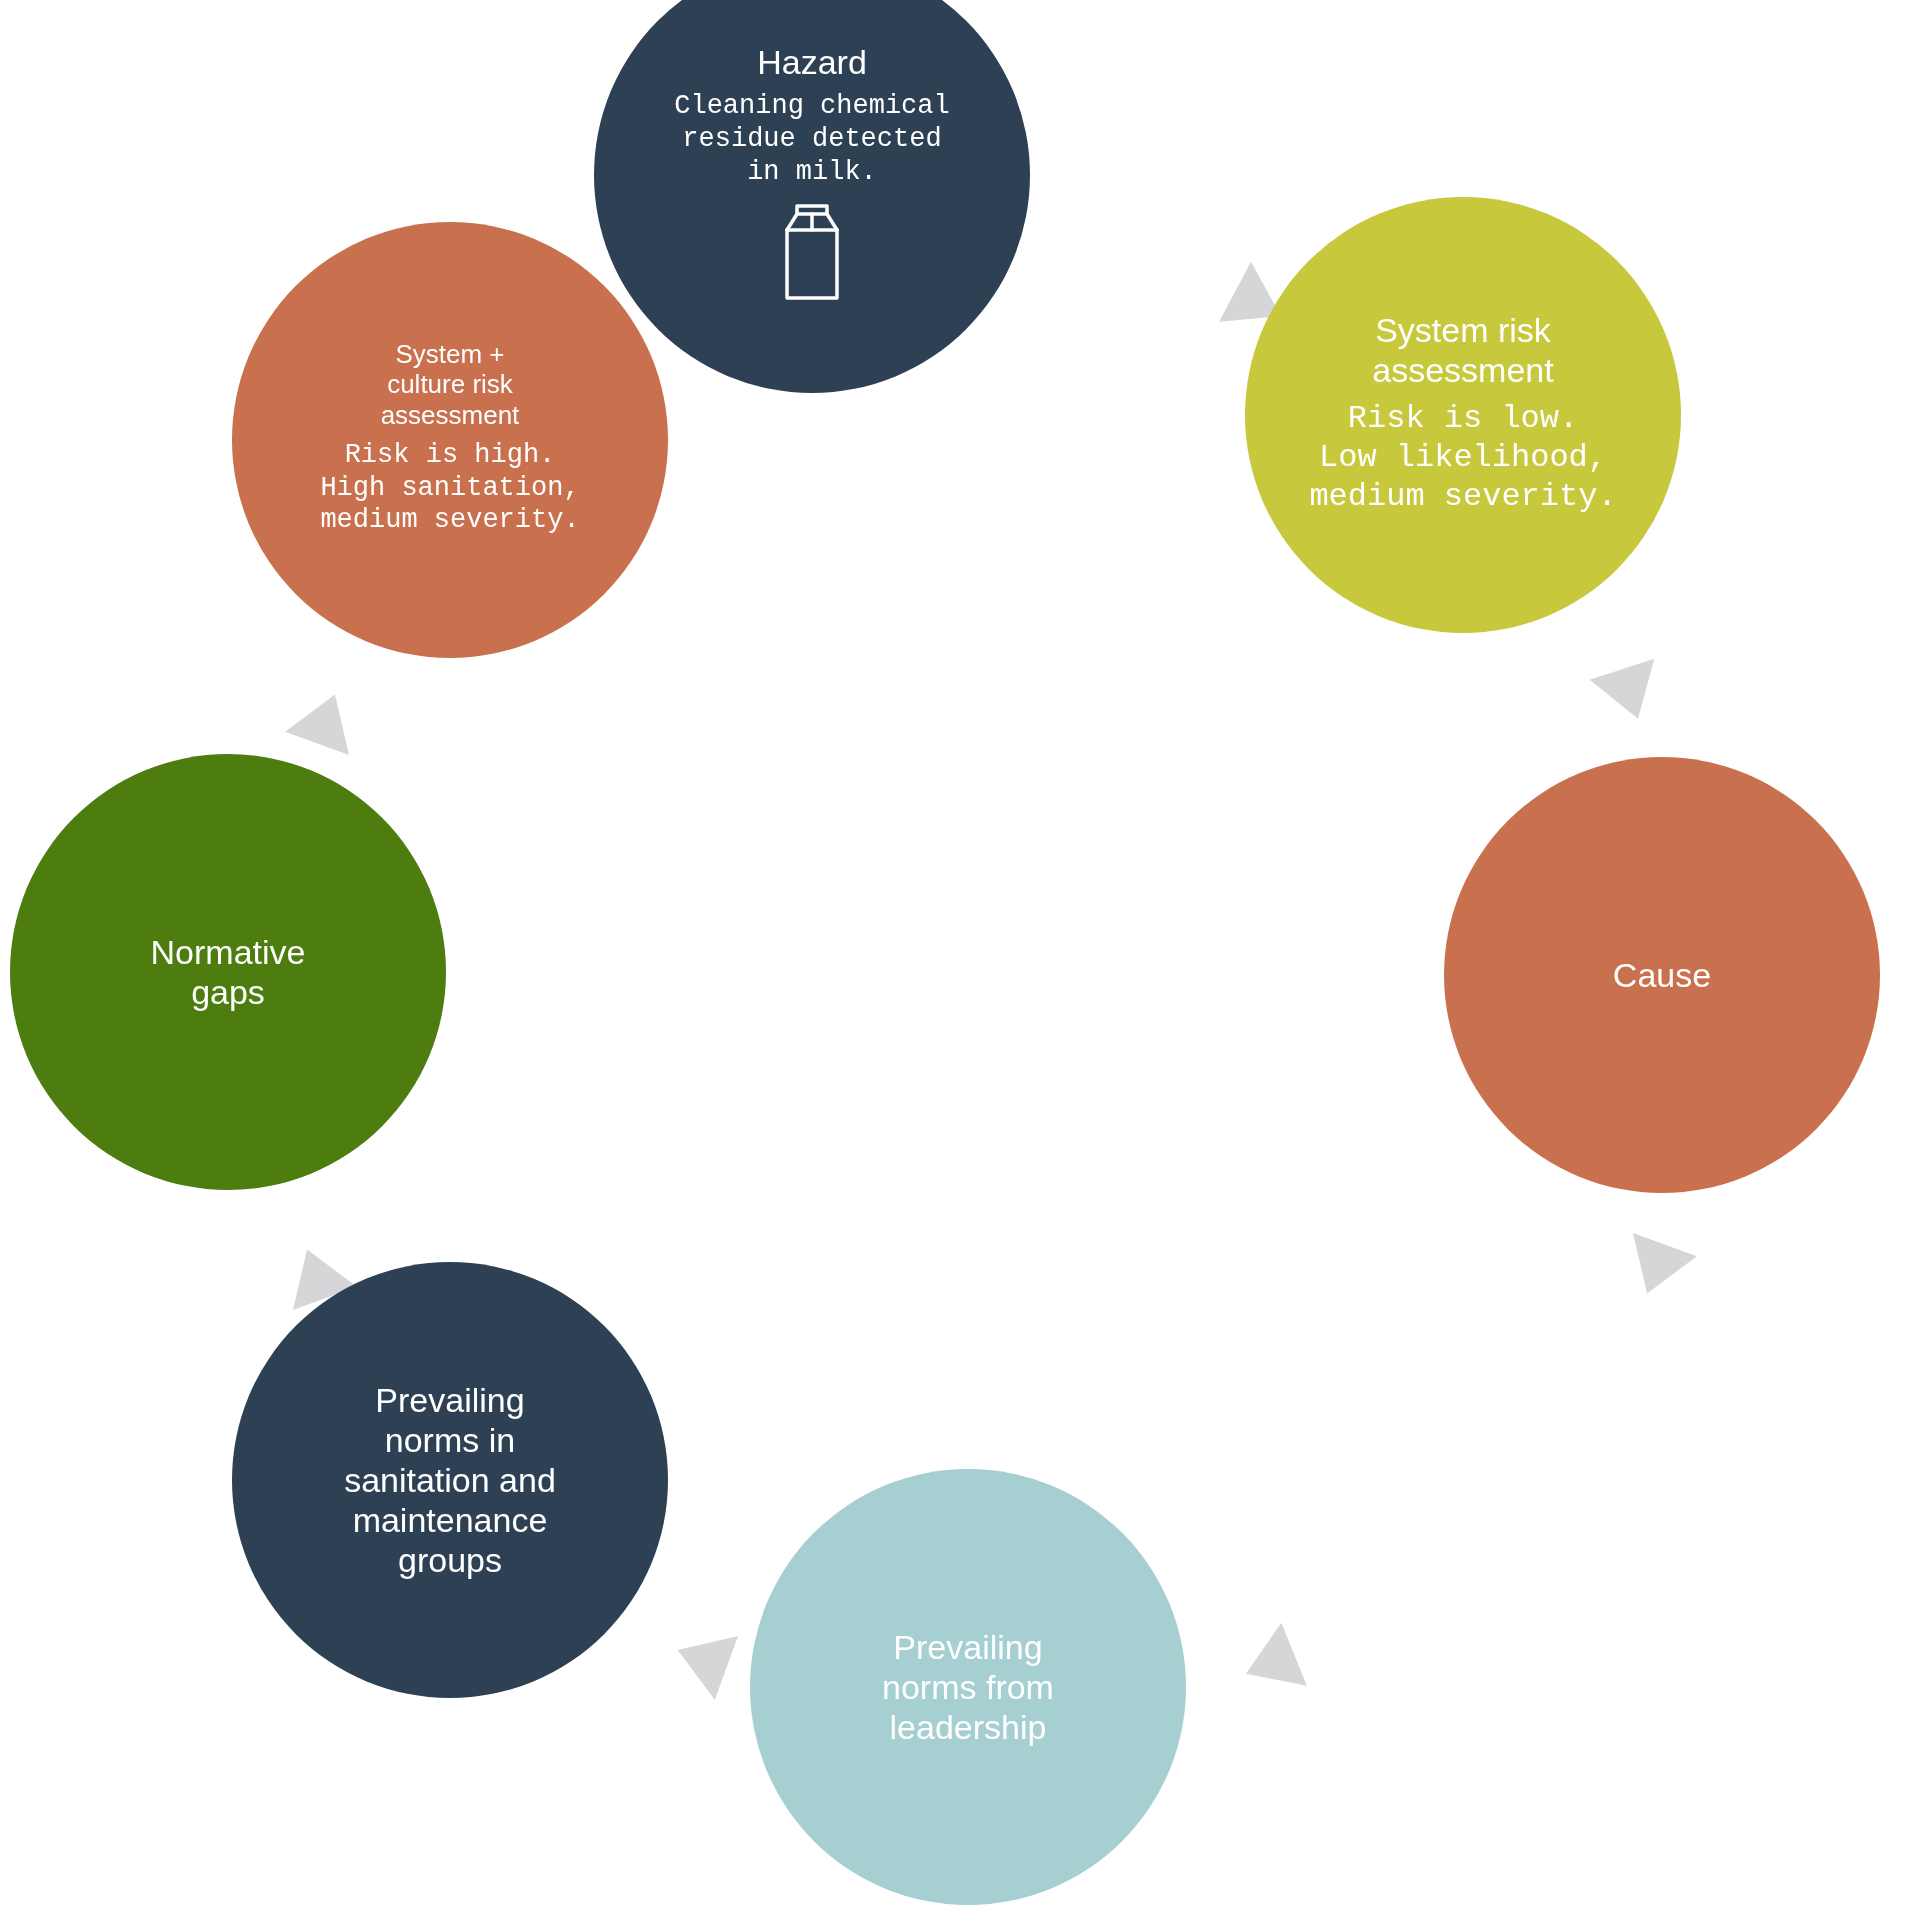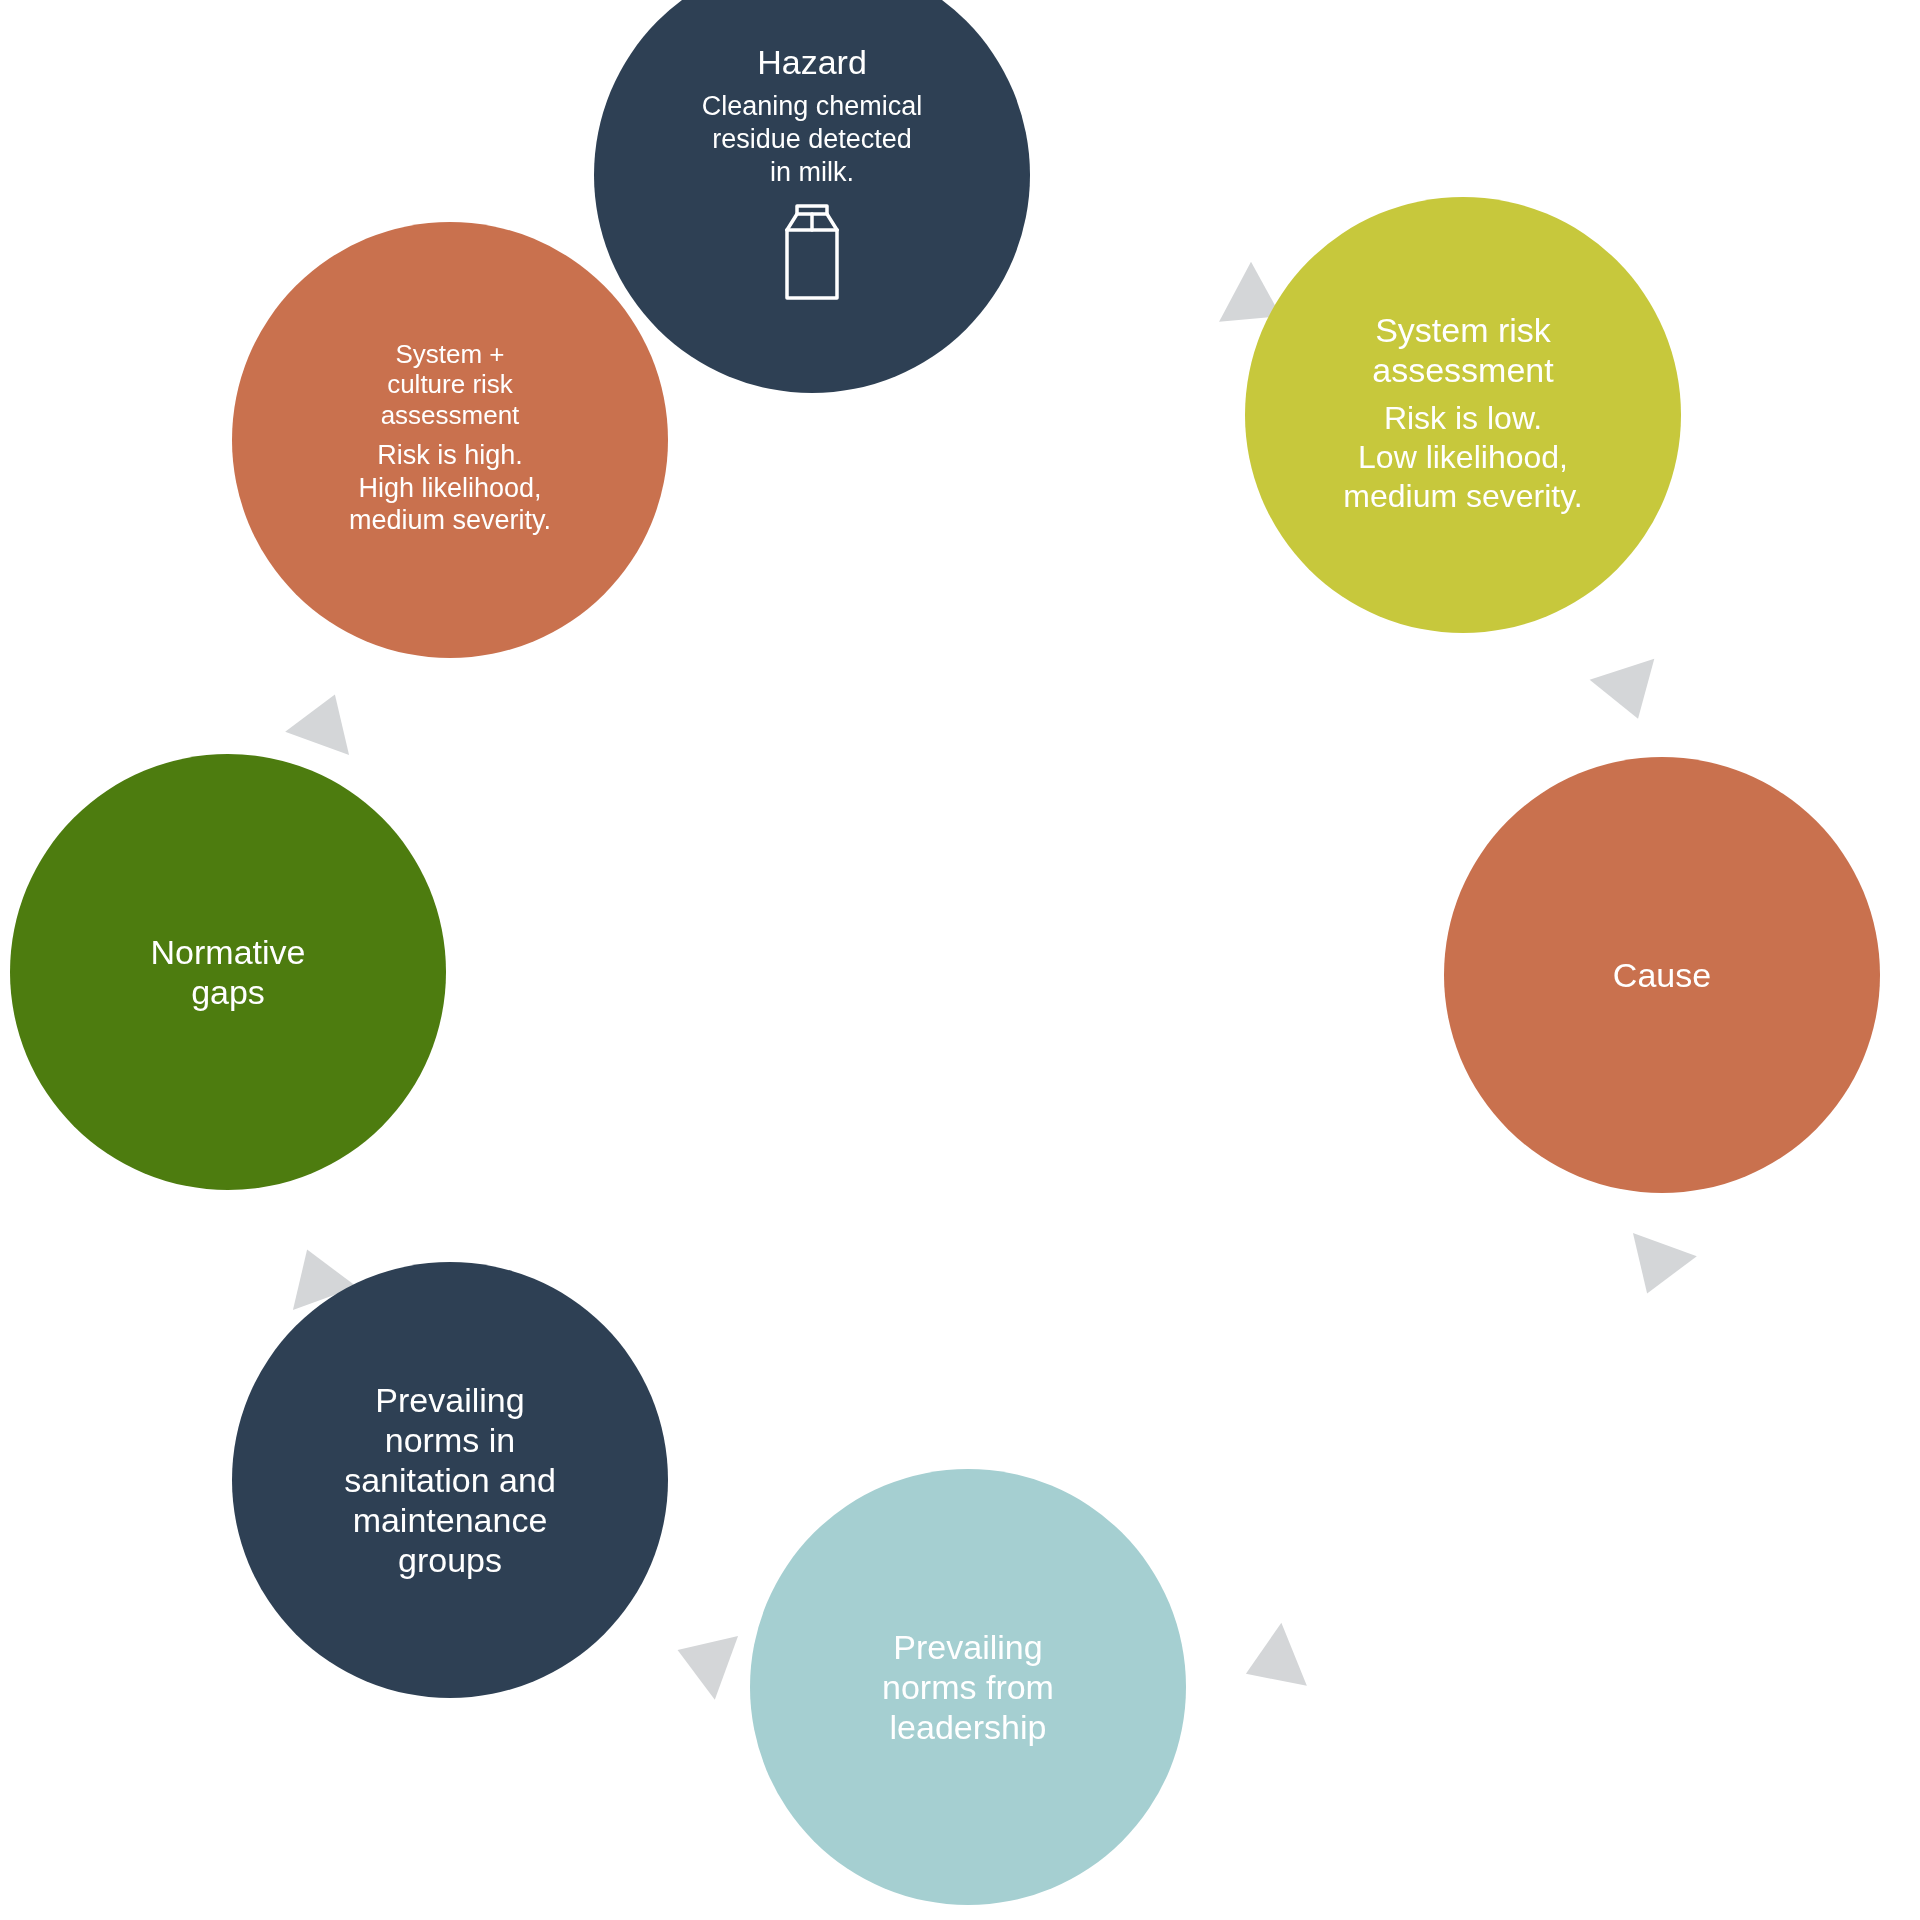"Cleaning chemical" .node-body { font-family: none -> Liberation Mono, monospace }
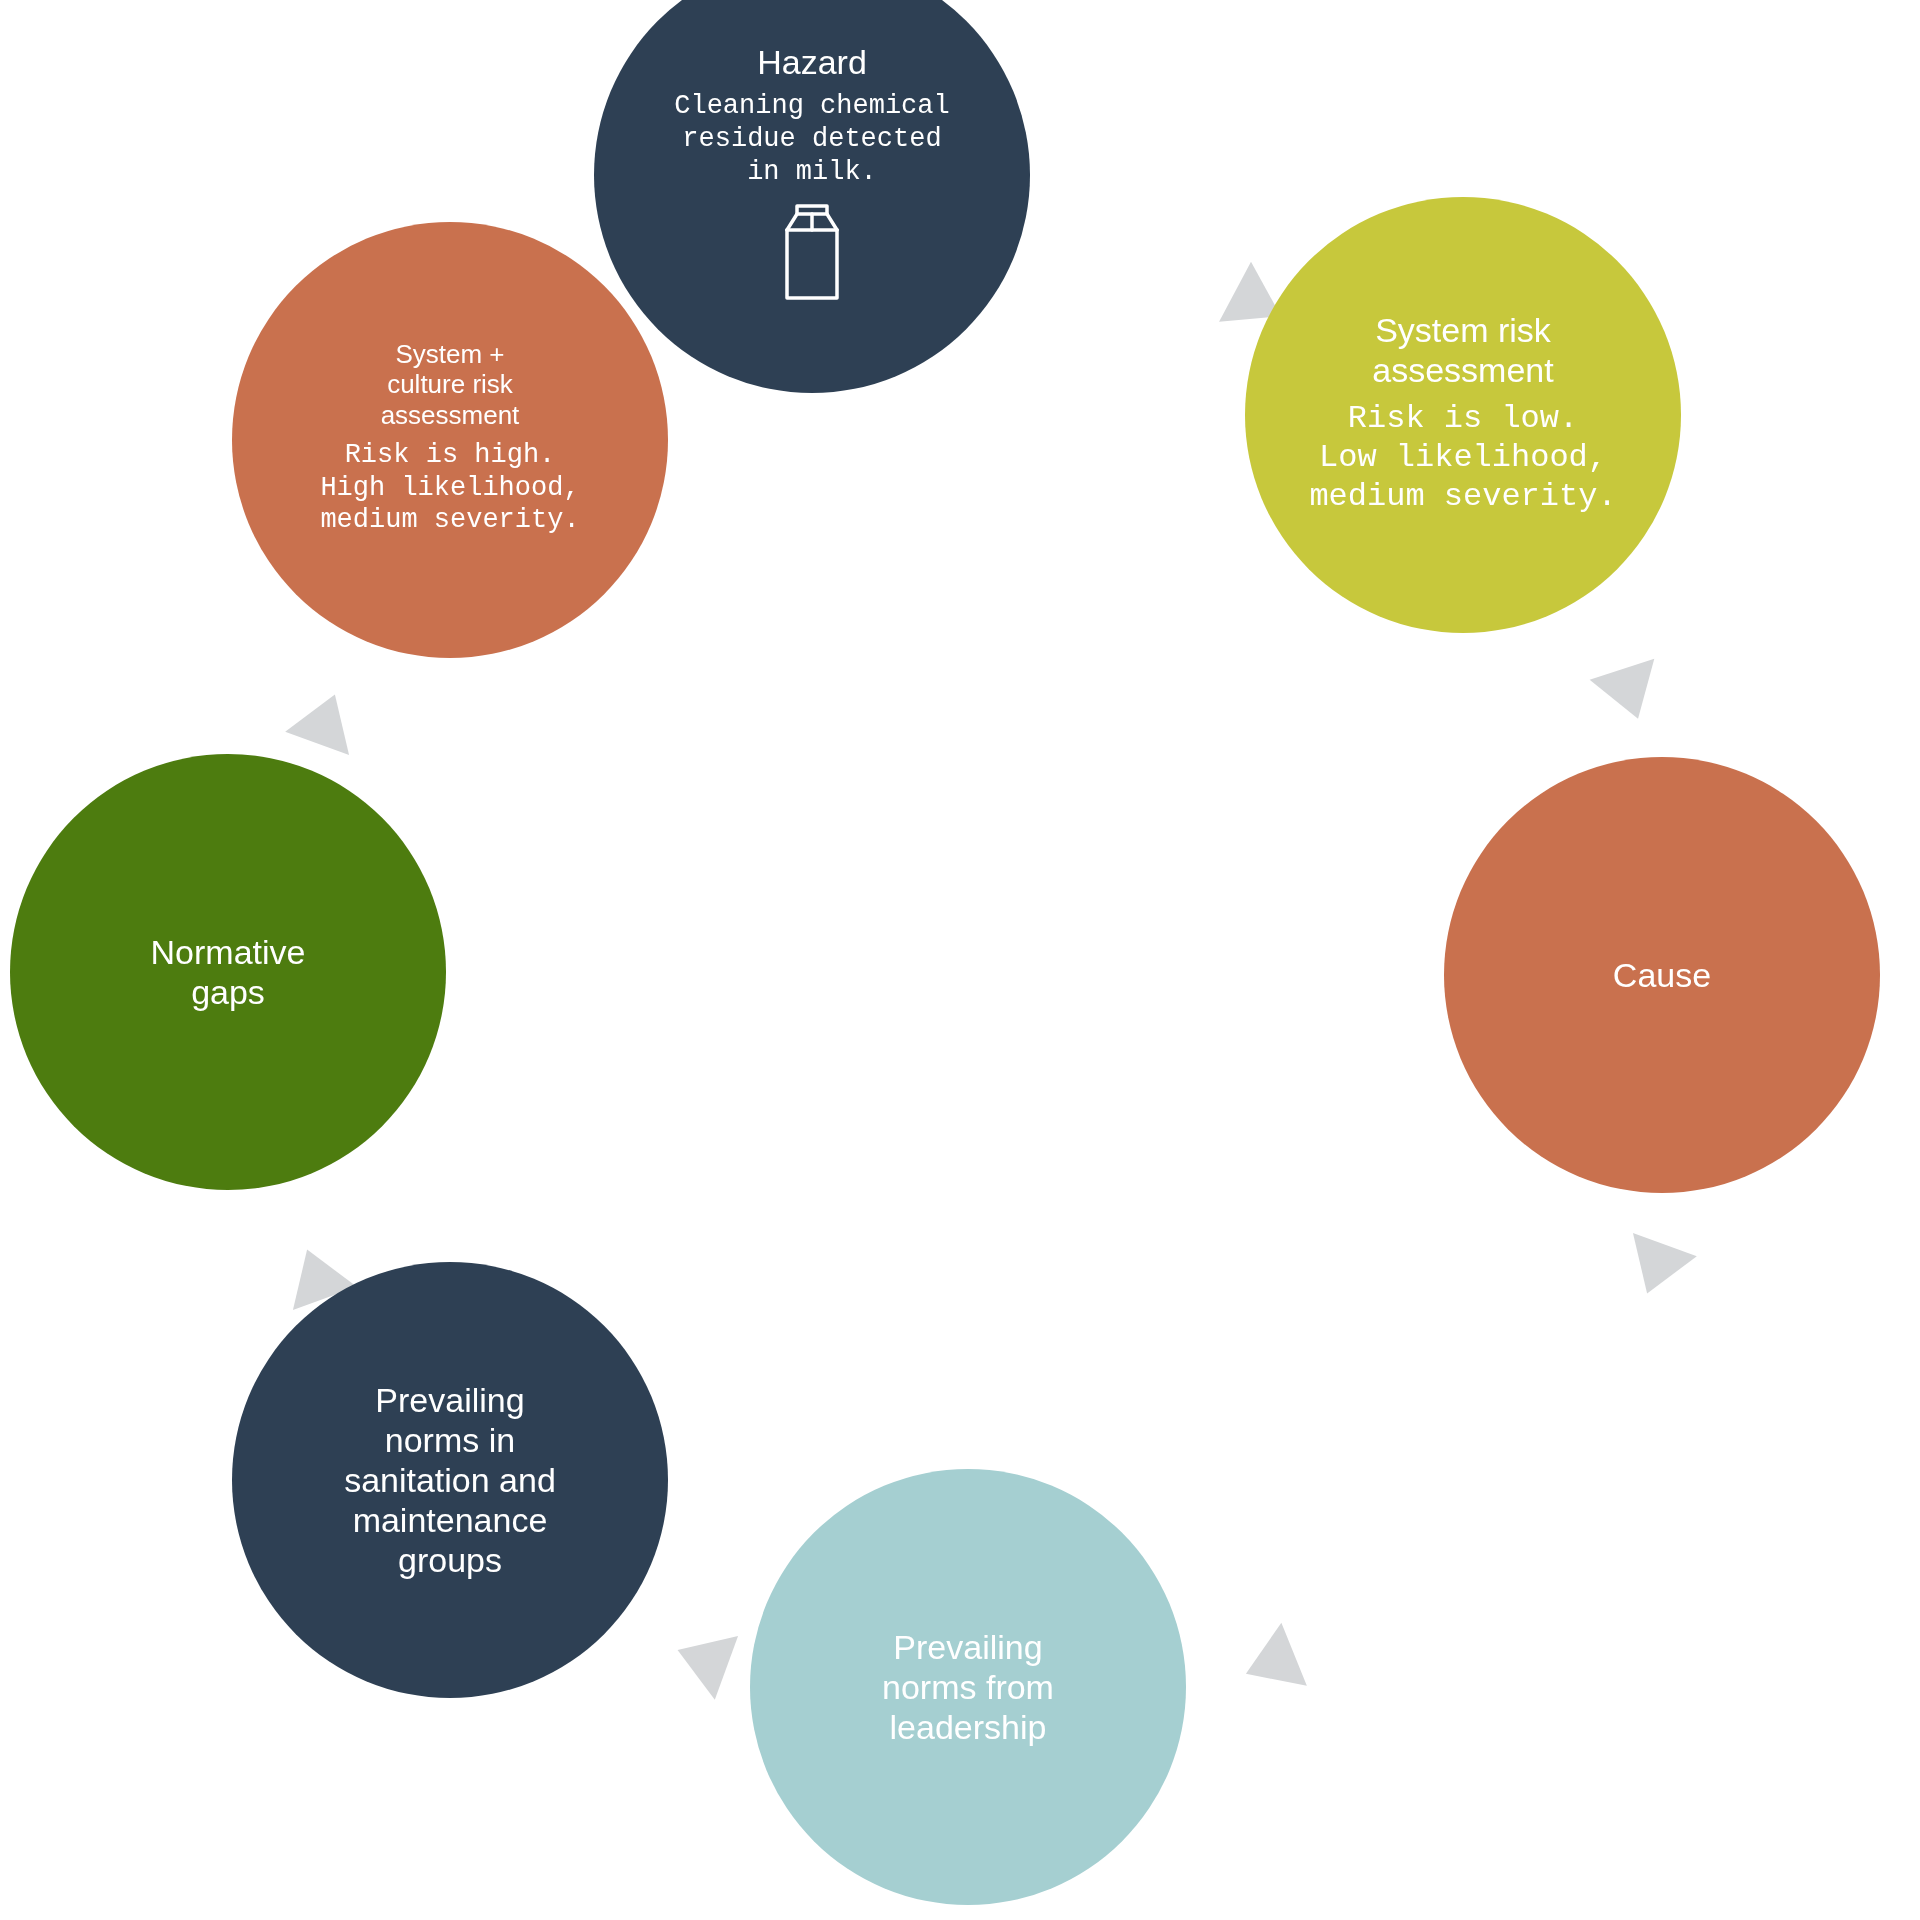"Risk is high." div.node-body { text: likelihood -> sanitation }
